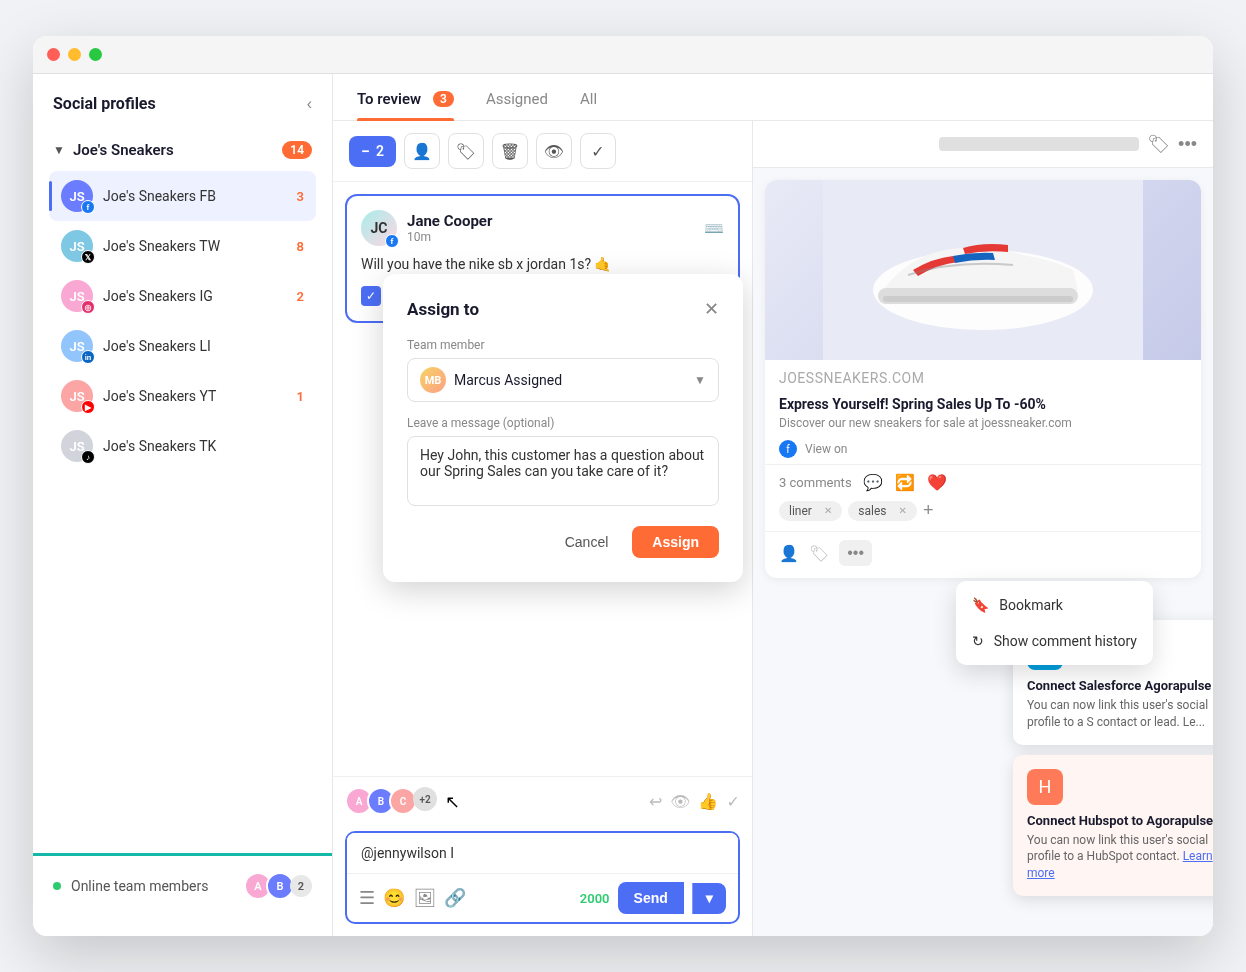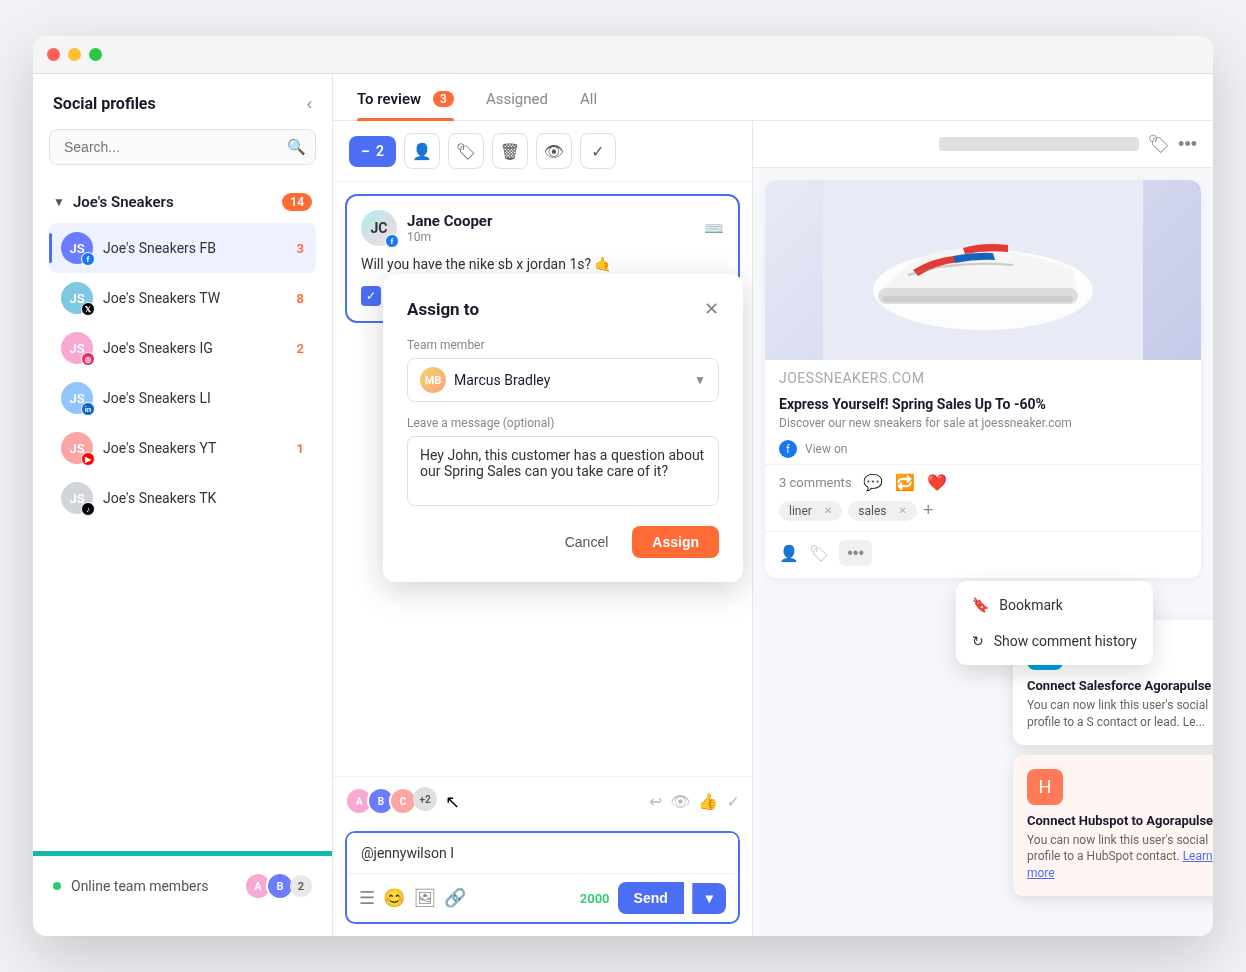"Search..." div.search-box { html: <div> <input> <span>🔍</span> </div> -> none }
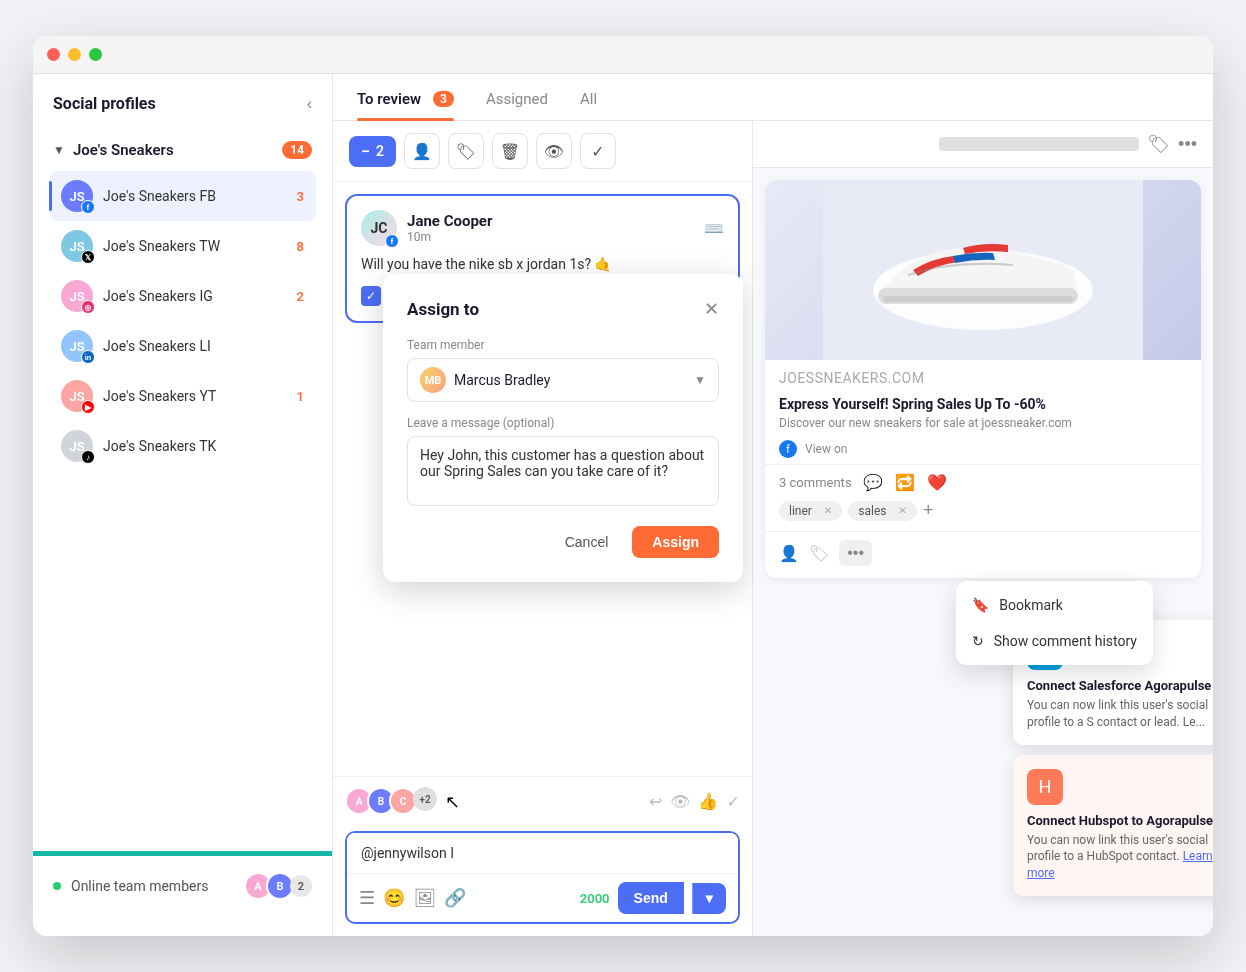"Marcus Bradley" span.member-name { text: Bradley -> Assigned }
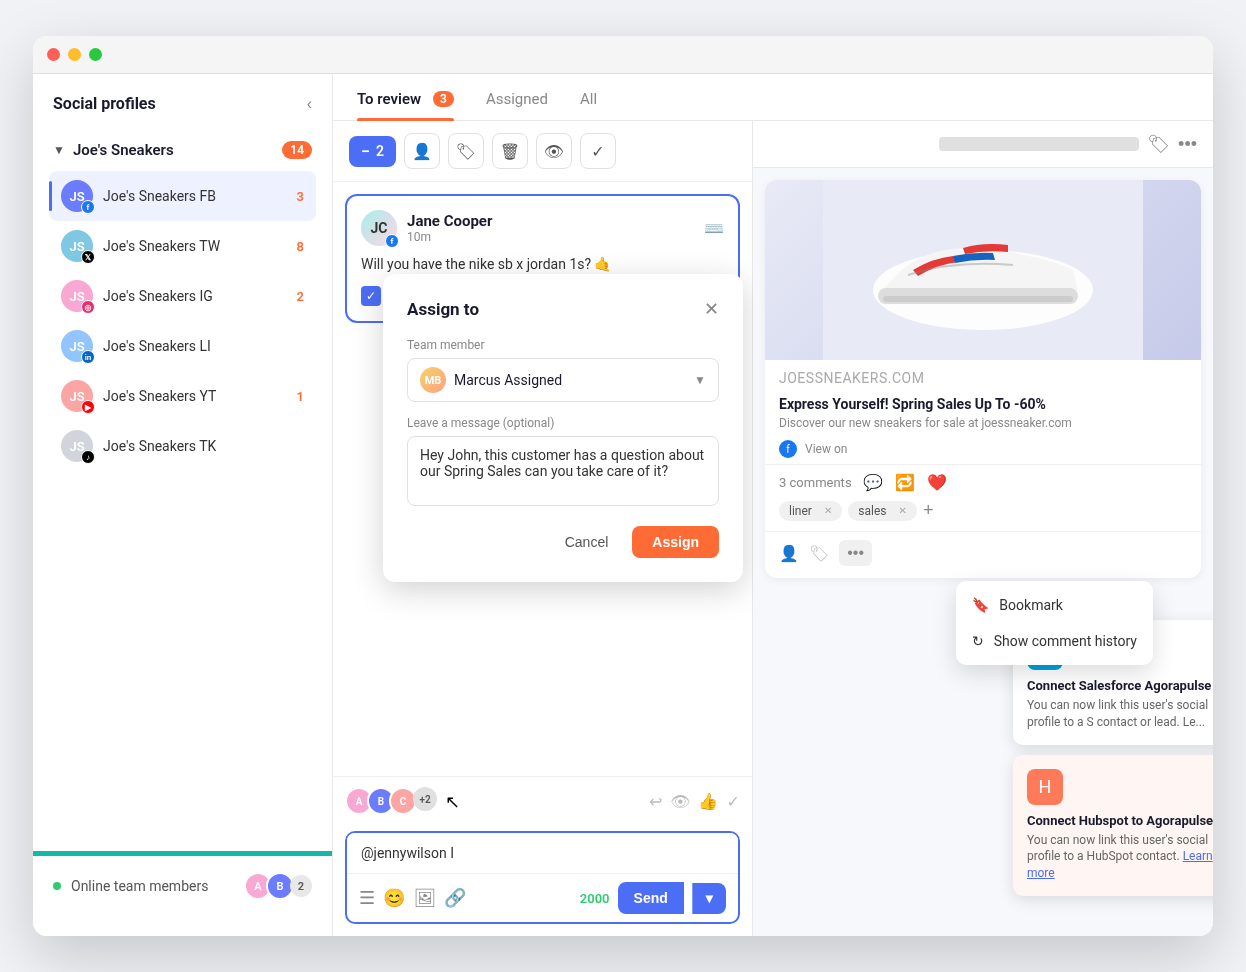"Online team members" .sidebar-footer { border-top: 5px solid #14b8a6 -> 3px solid #14b8a6 }
